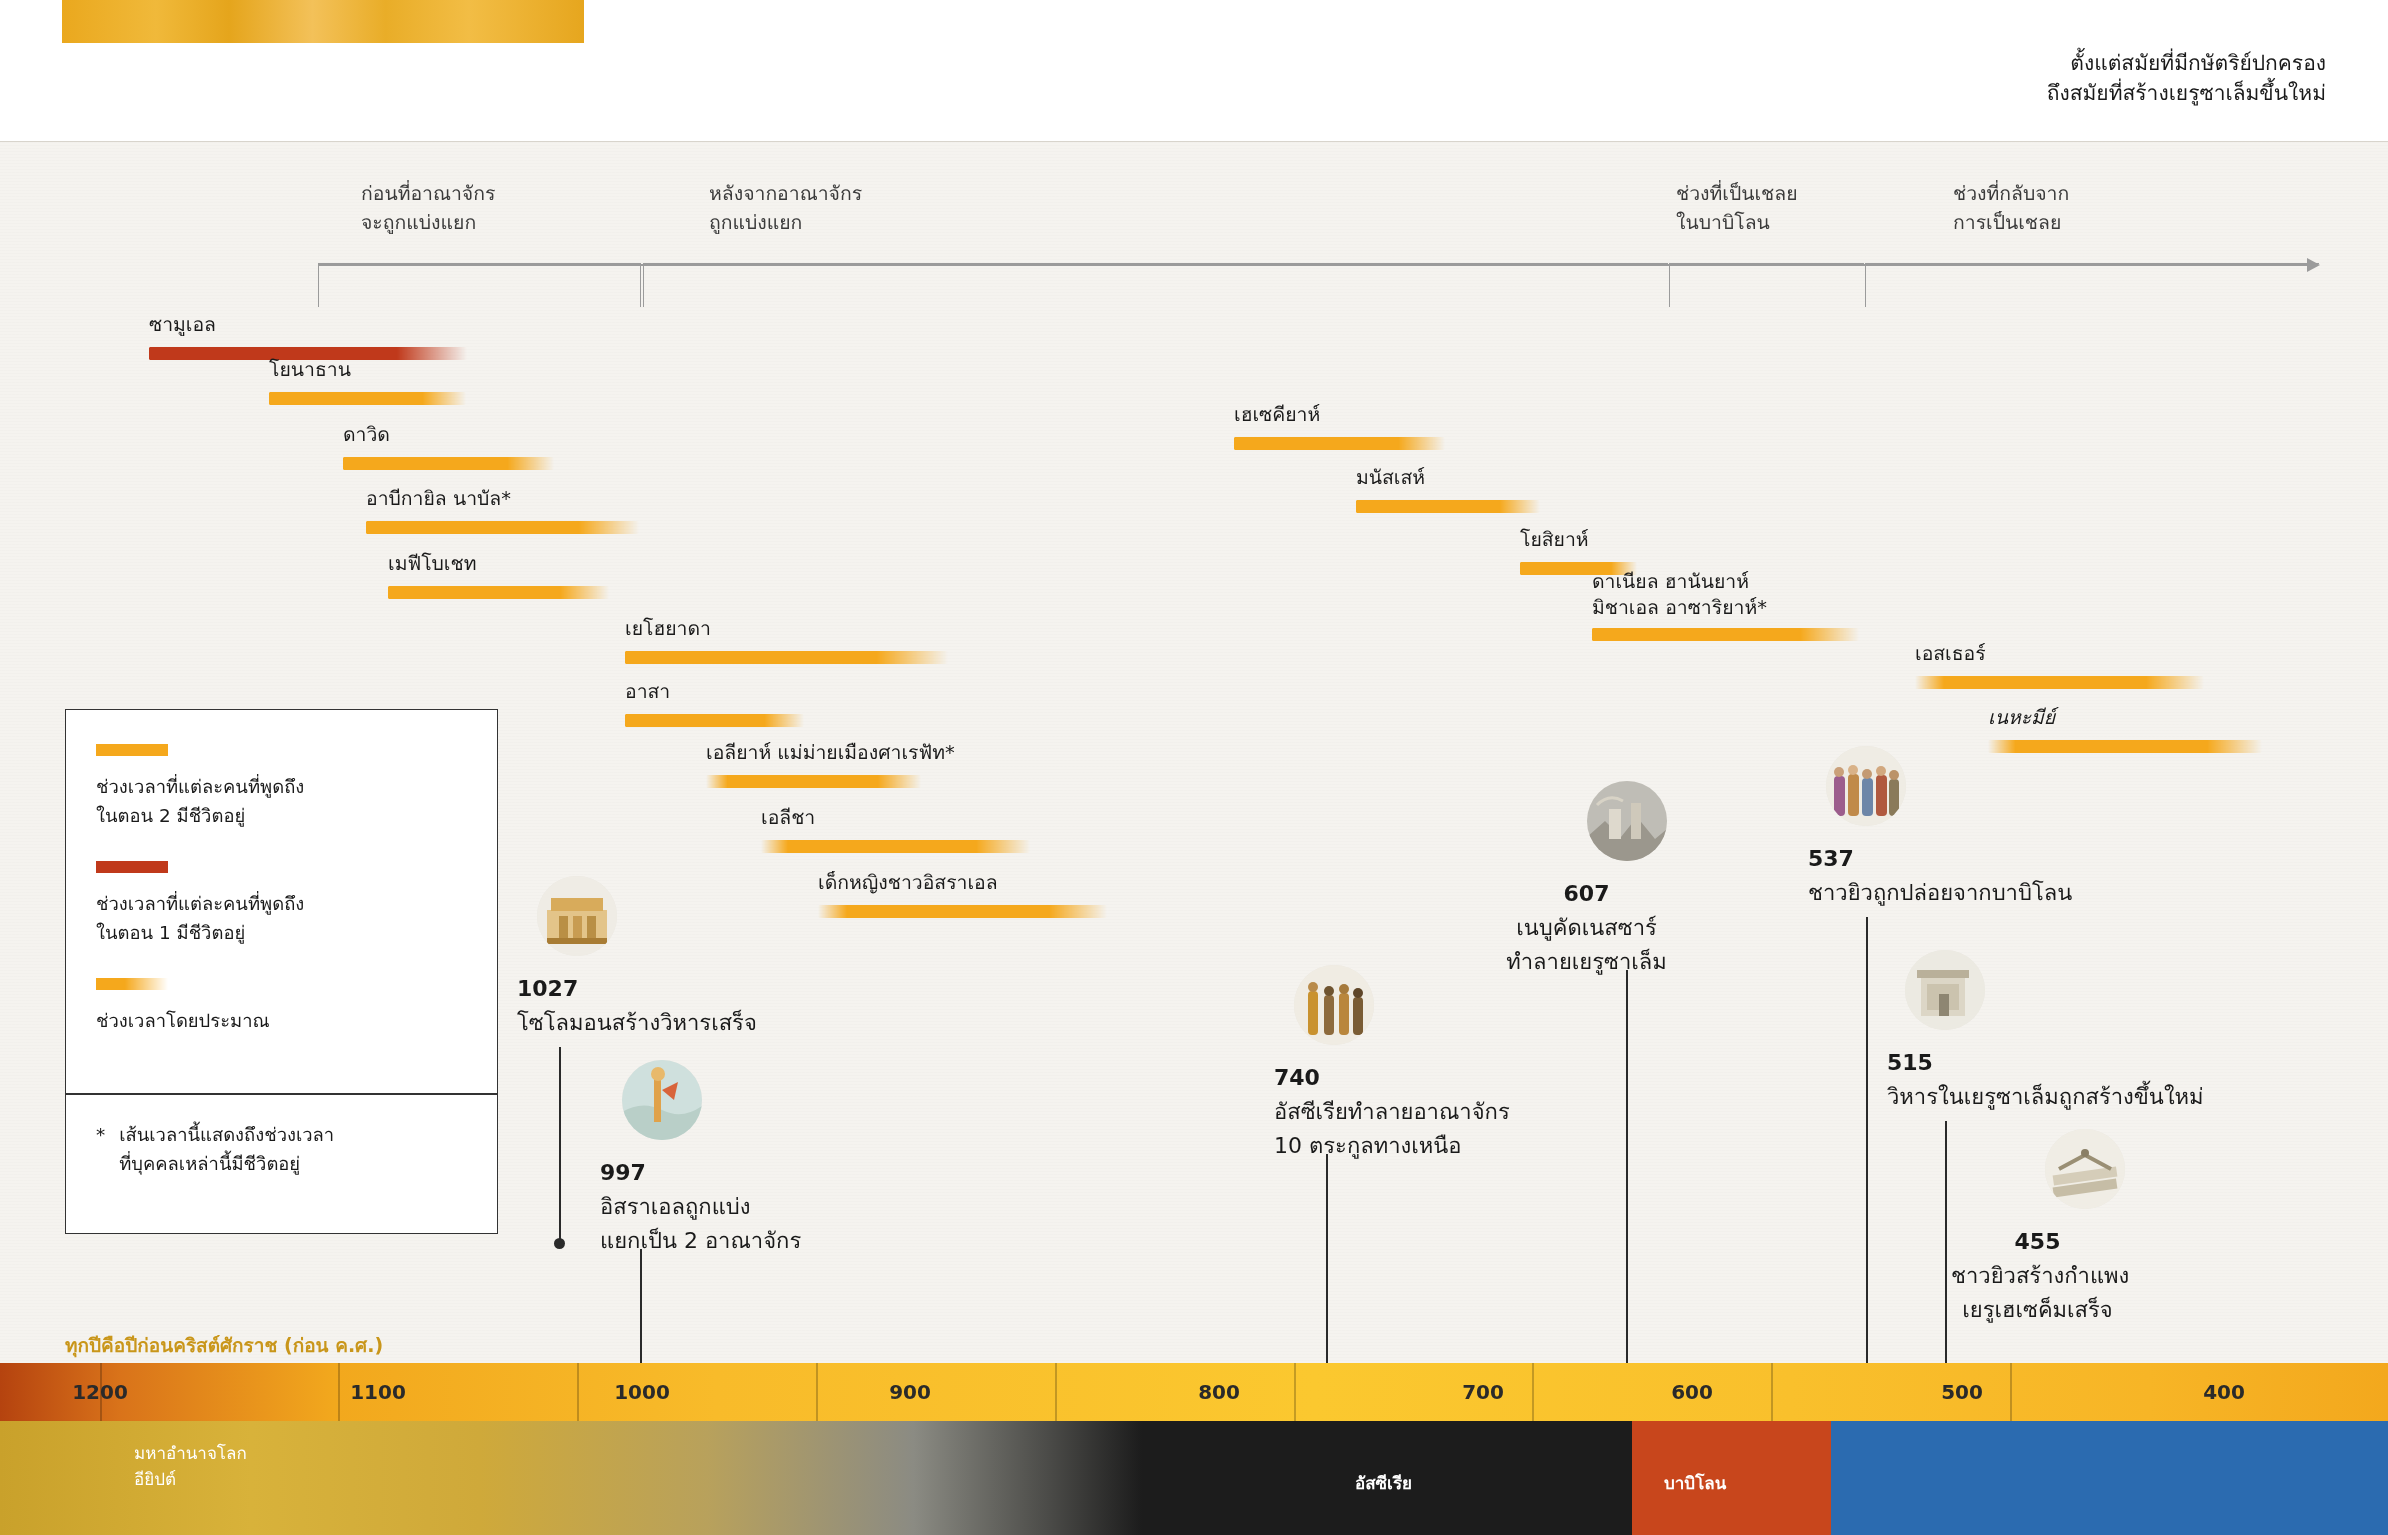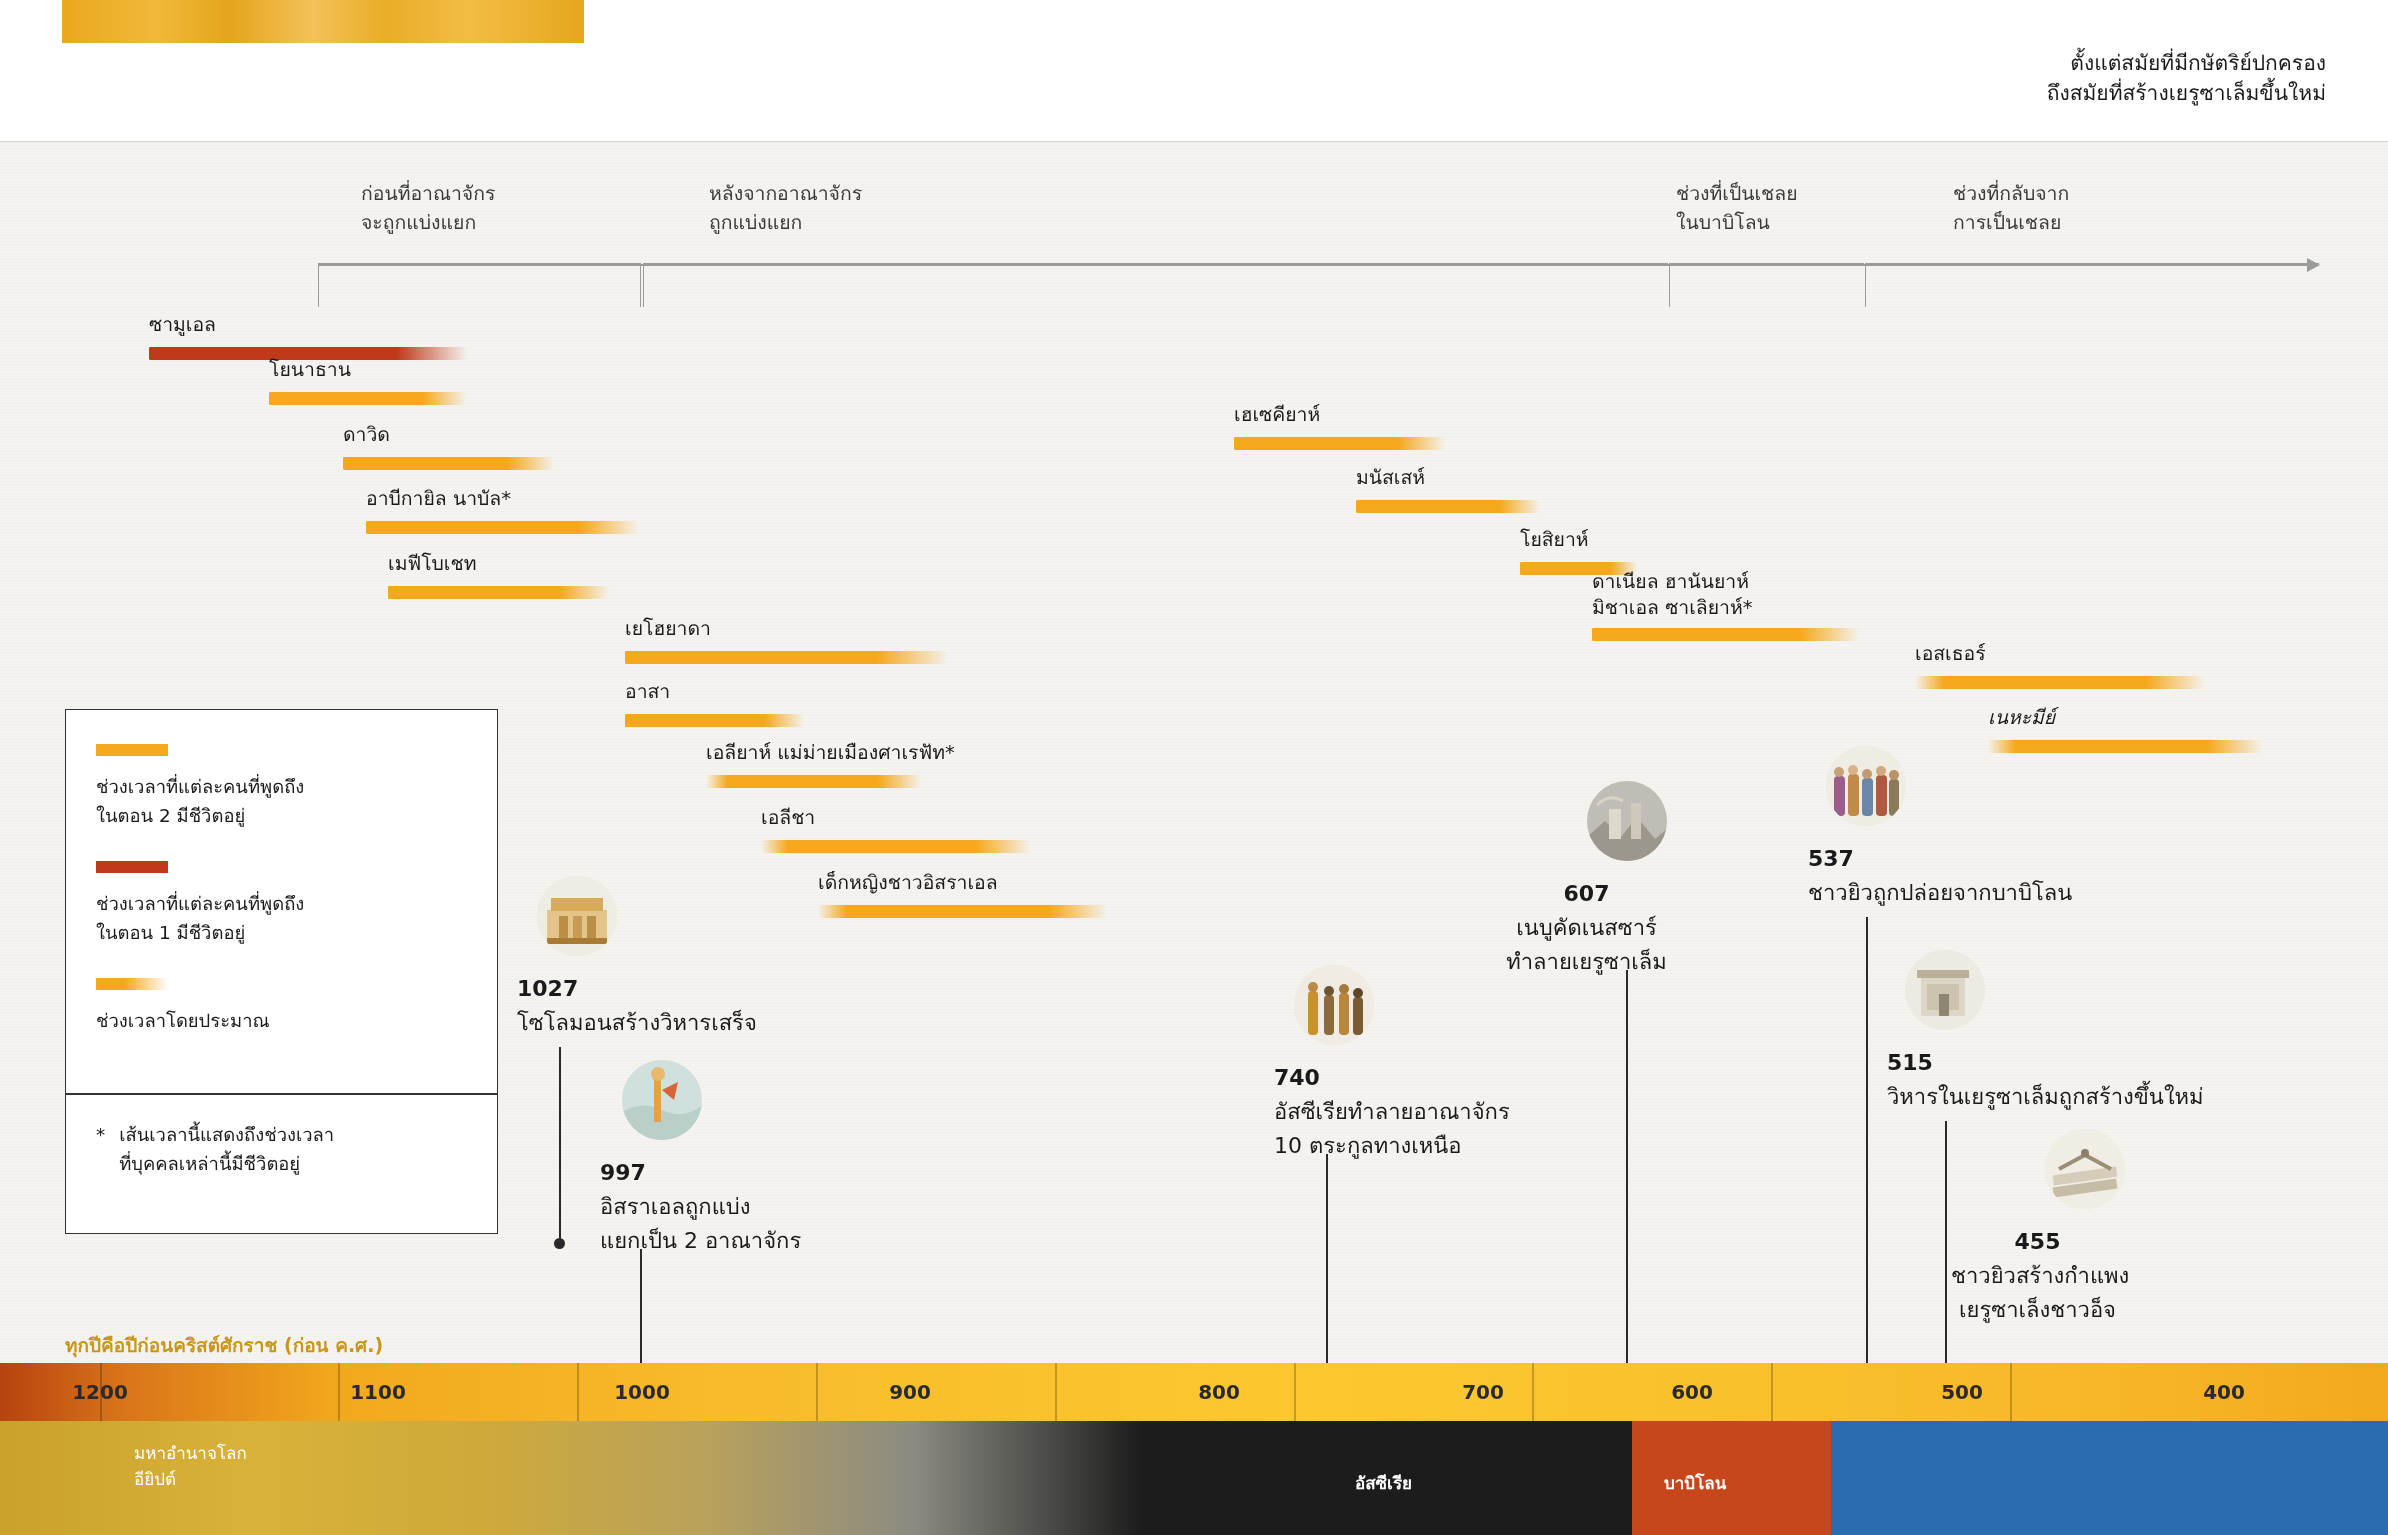"มิชาเอล ซาเลิยาห์*" div { text: ซาเลิยาห์ -> อาซาริยาห์ }
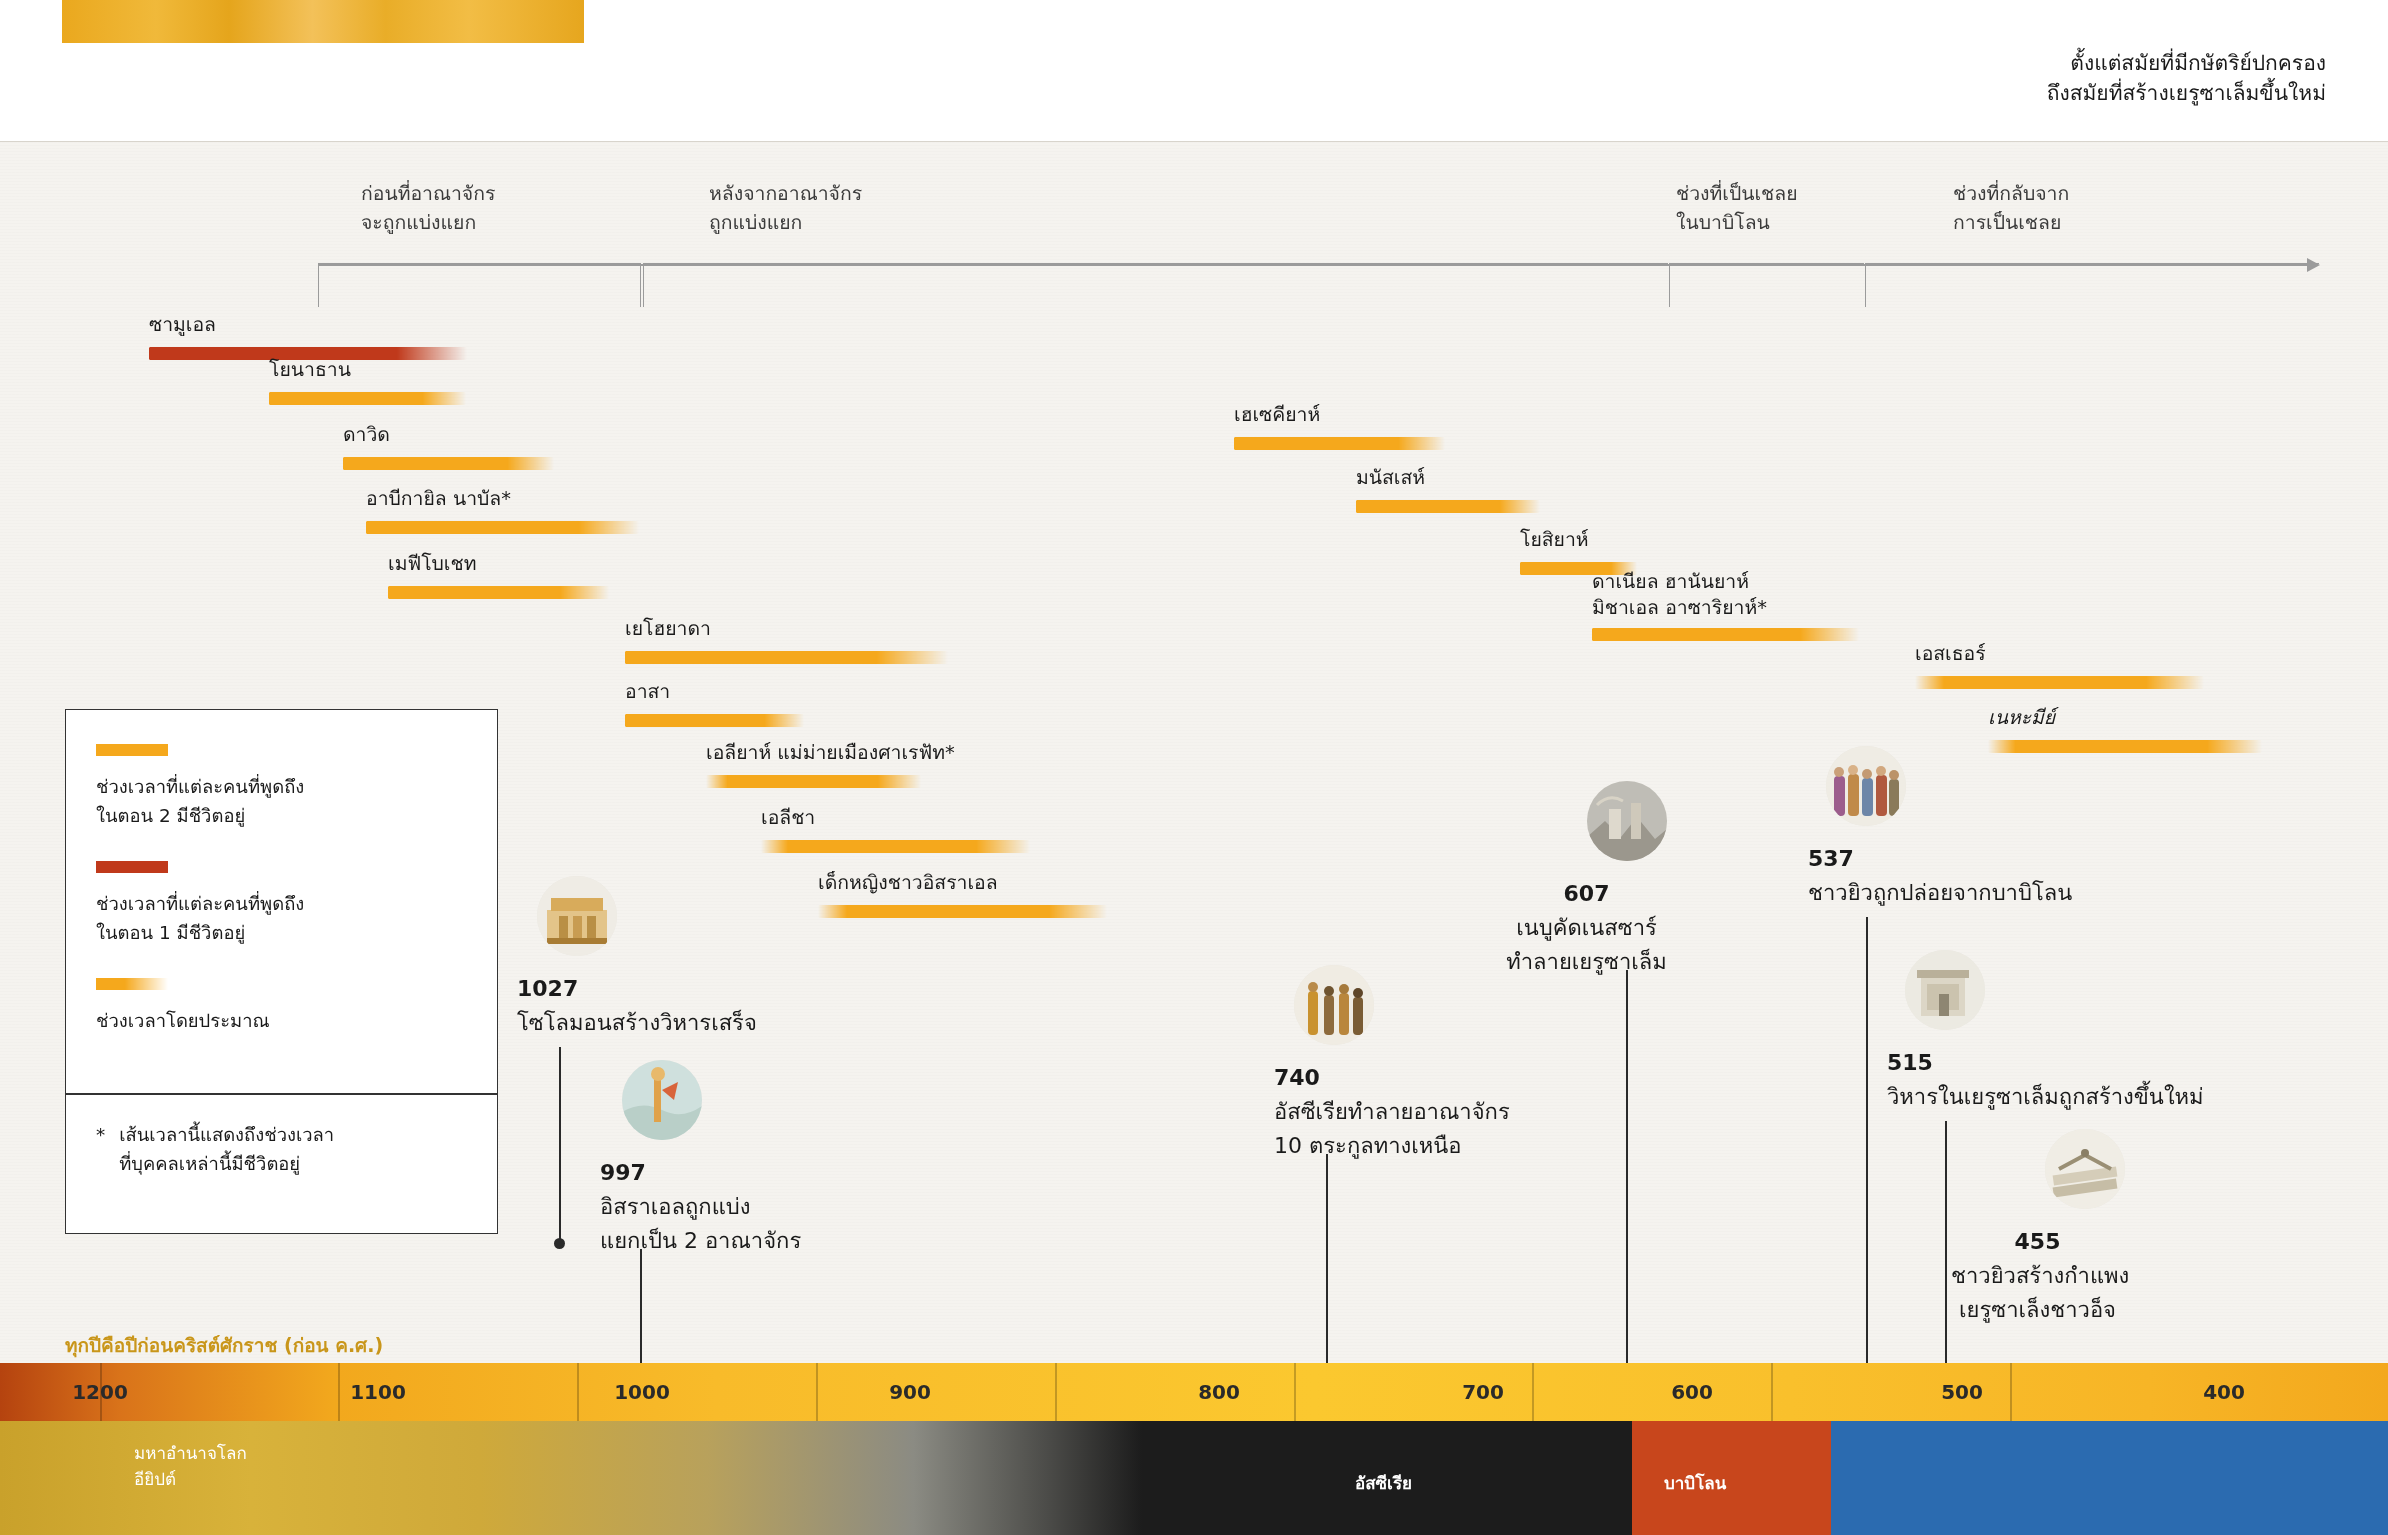"เยรูซาเล็งชาวอ็จ" div { text: เยรูซาเล็งชาวอ็จ -> เยรูเฮเซค็มเสร็จ }
